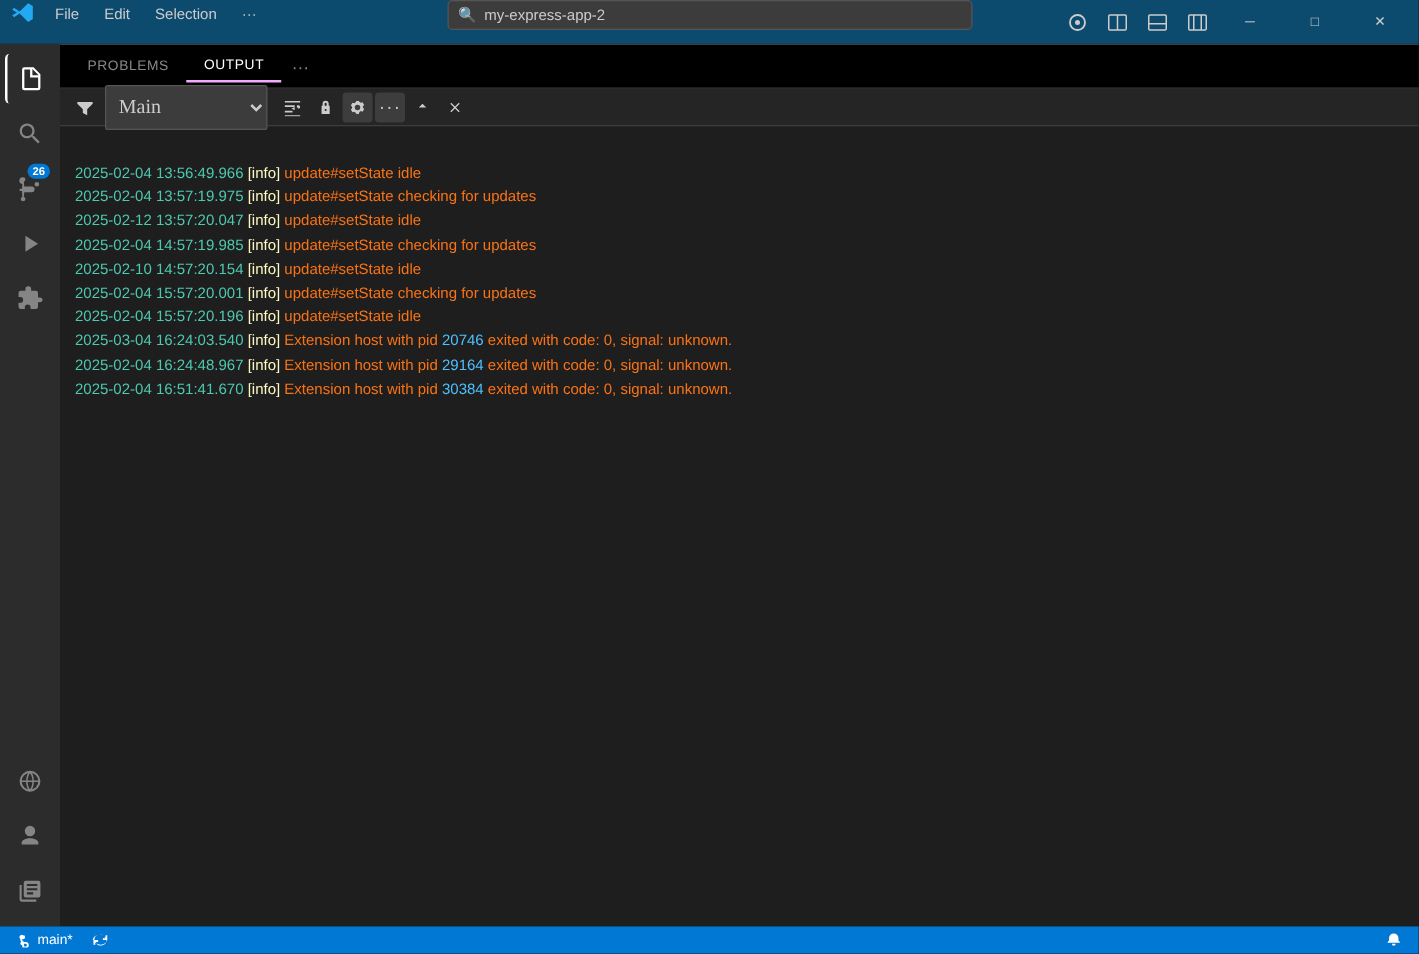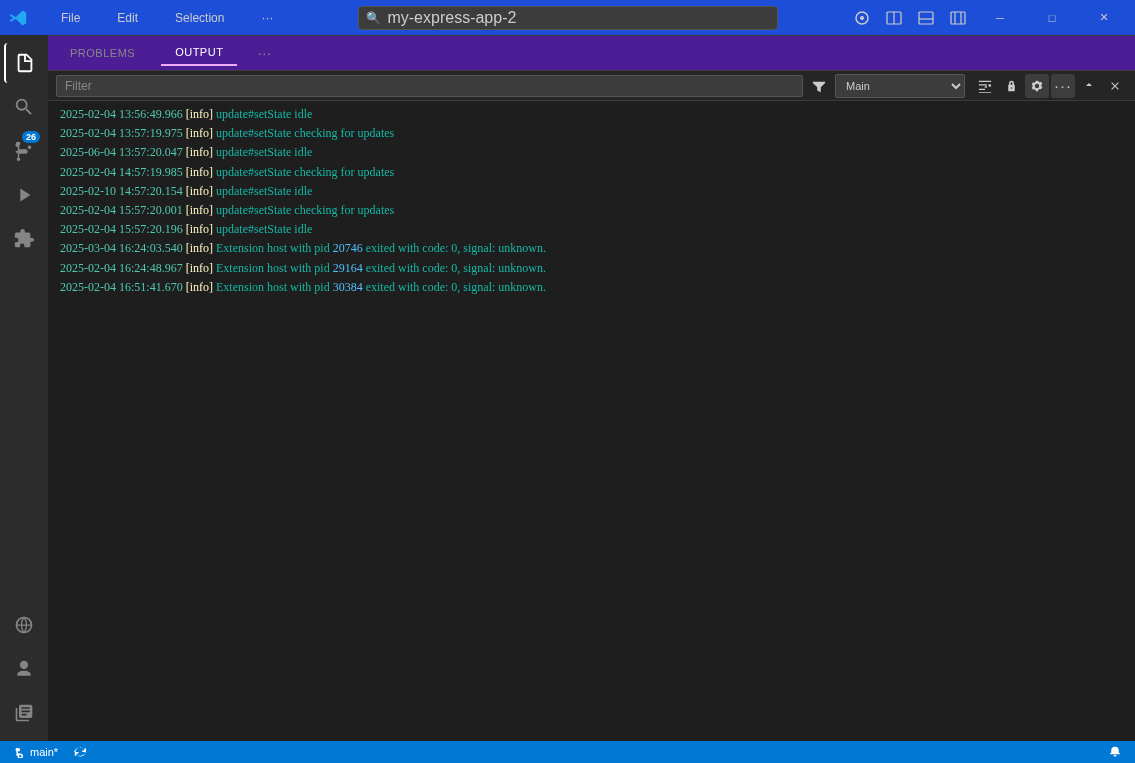"File" #titlebar { align-items: center -> none; background: #1d4ed8 -> #0c4a6e; gap: 21px -> 4px }
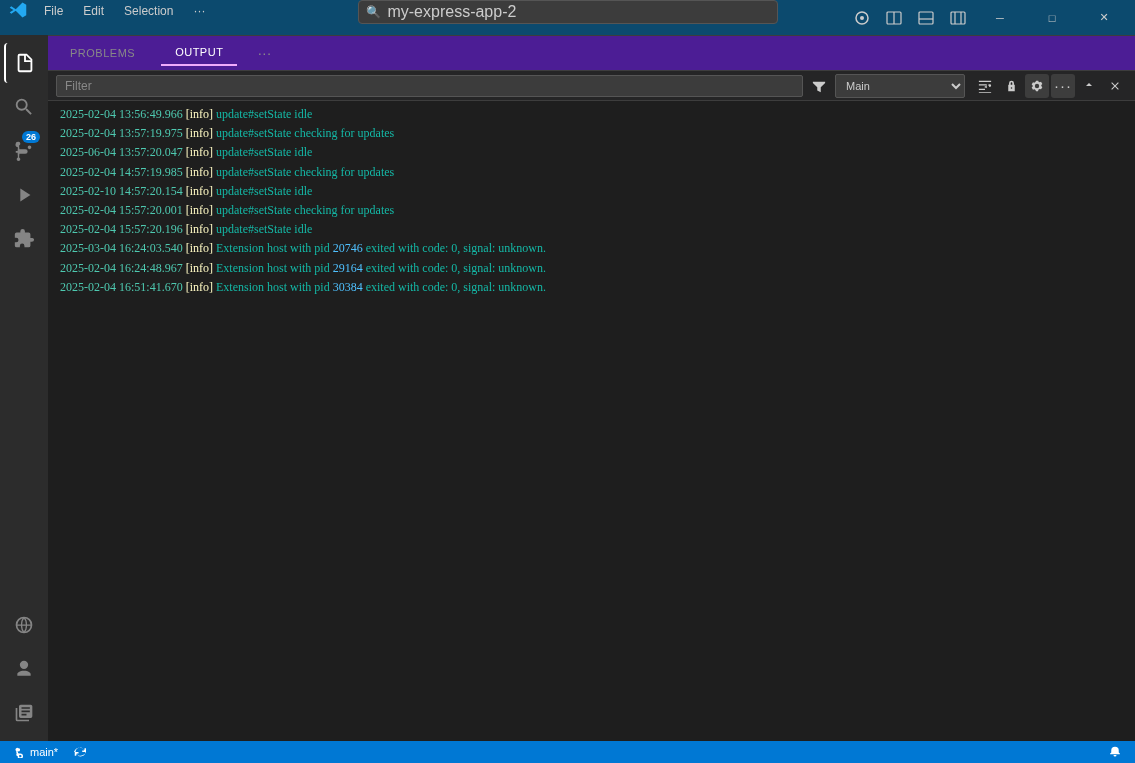"my-express-app-2" .search-bar .app-name { font-size: 16px -> 12px }
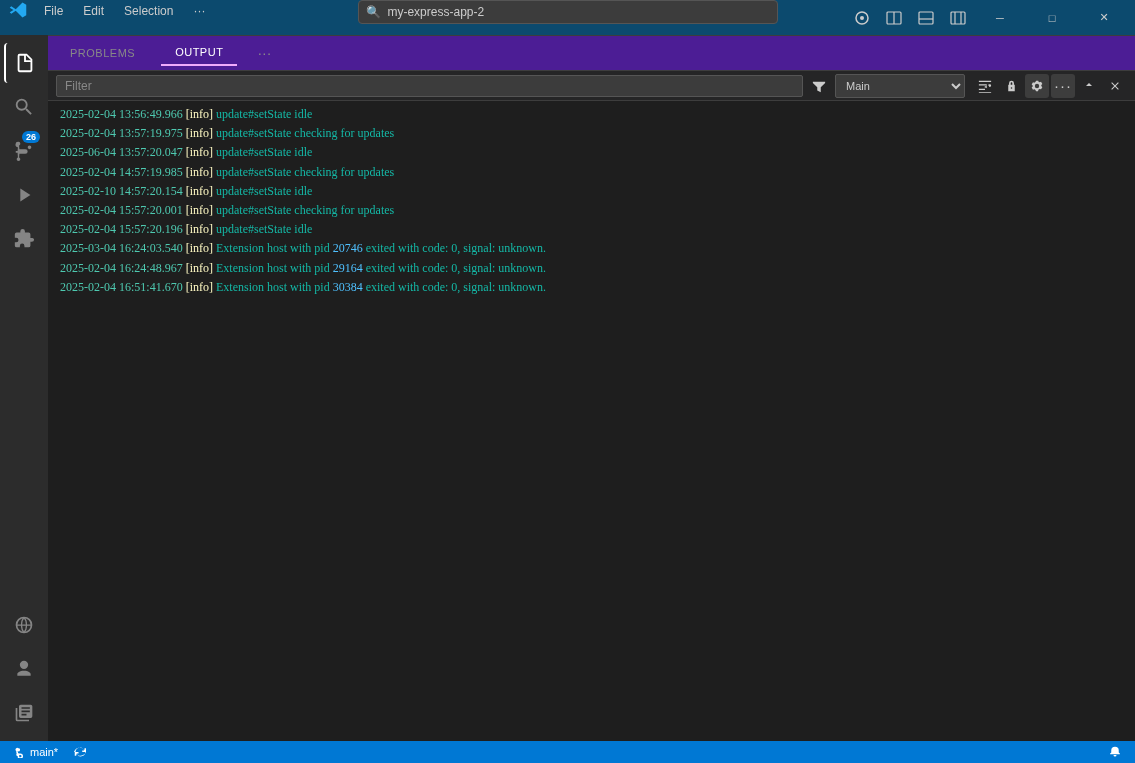"PROBLEMS" #panel-tabs { background: #4c1d95 -> #000000; gap: 12px -> 0 }
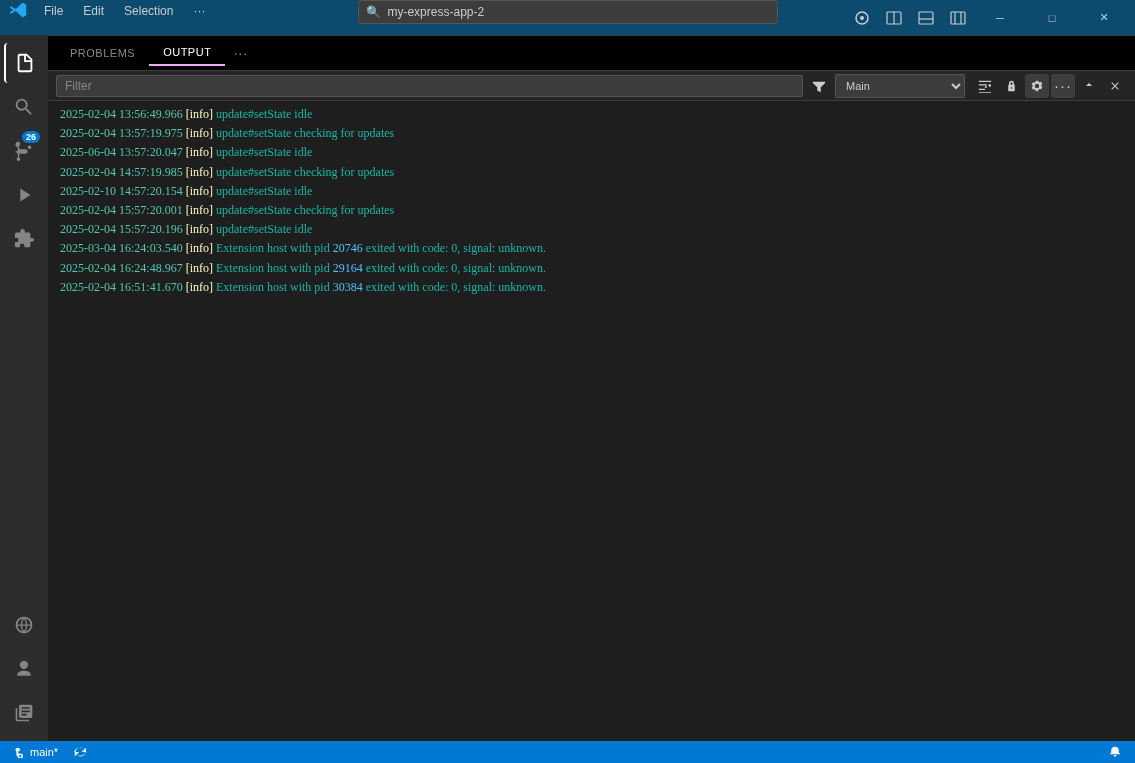"Filter" input.filter-input { html: <input> -> none }
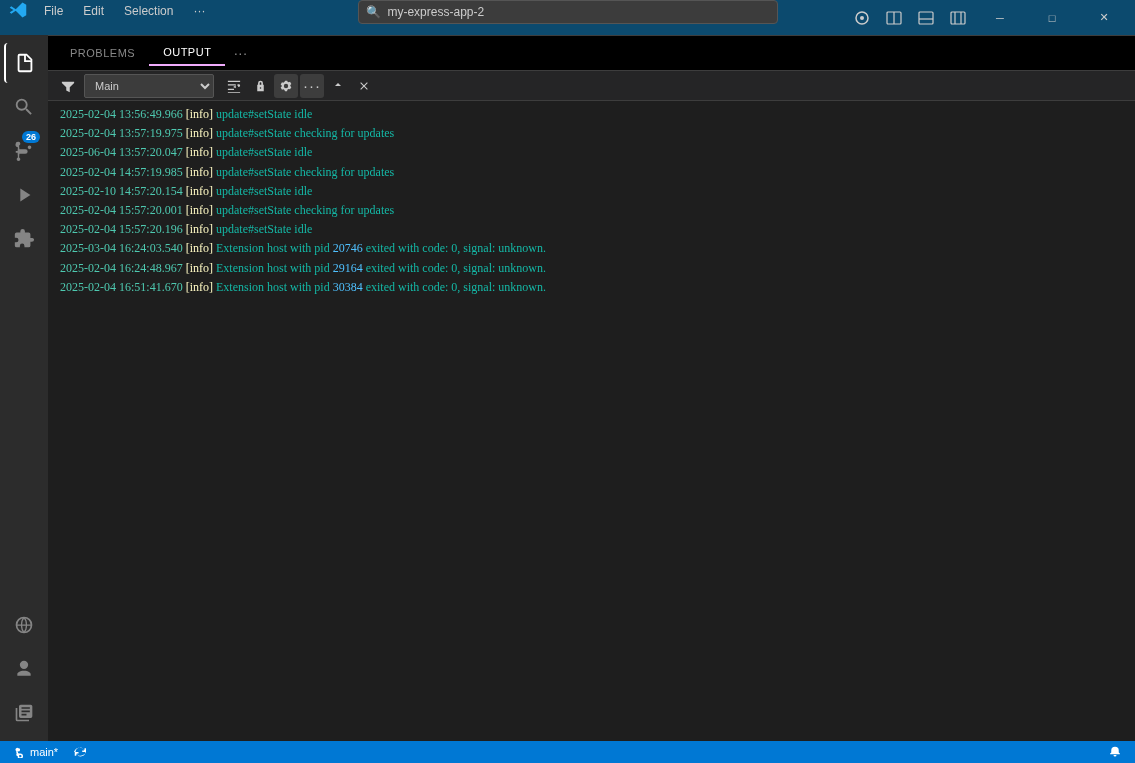"Main" .source-select { font-family: none -> Liberation Serif, serif; font-size: 11px -> 16px; height: 24px -> 36px }
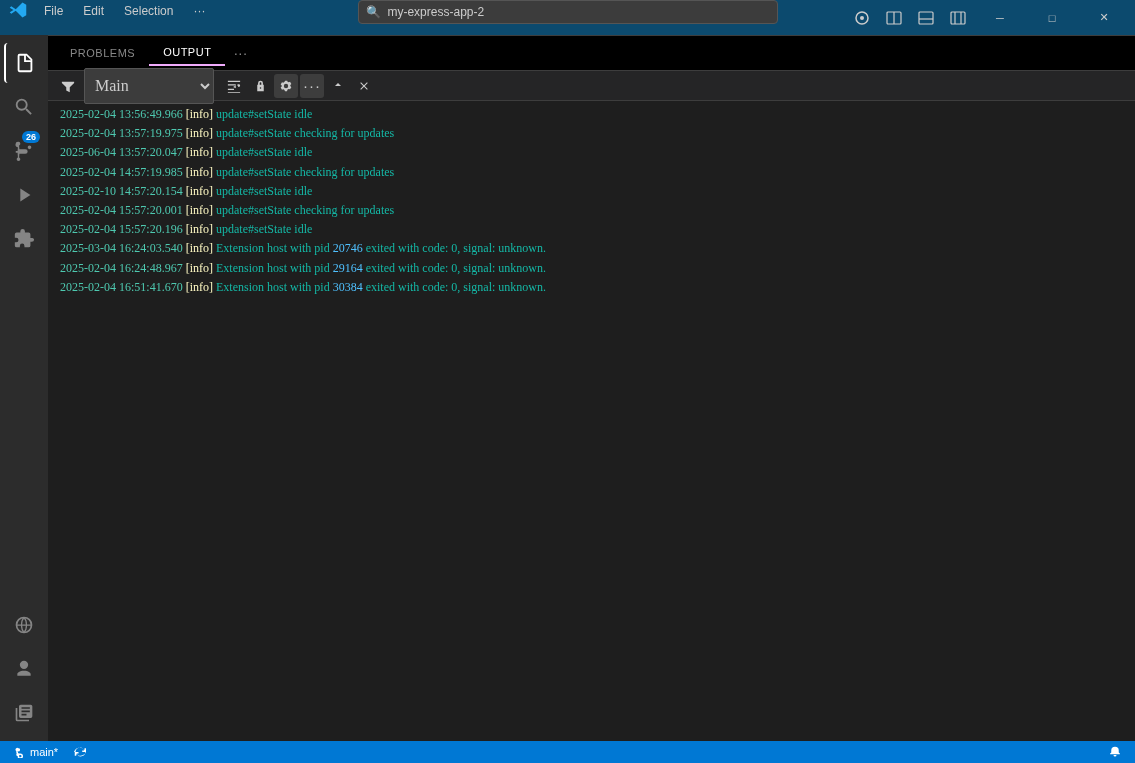"2025-02-04 13:56:49.966" #output-content { font-family: Liberation Serif, serif -> Liberation Sans, sans-serif; margin-top: none -> 24px }
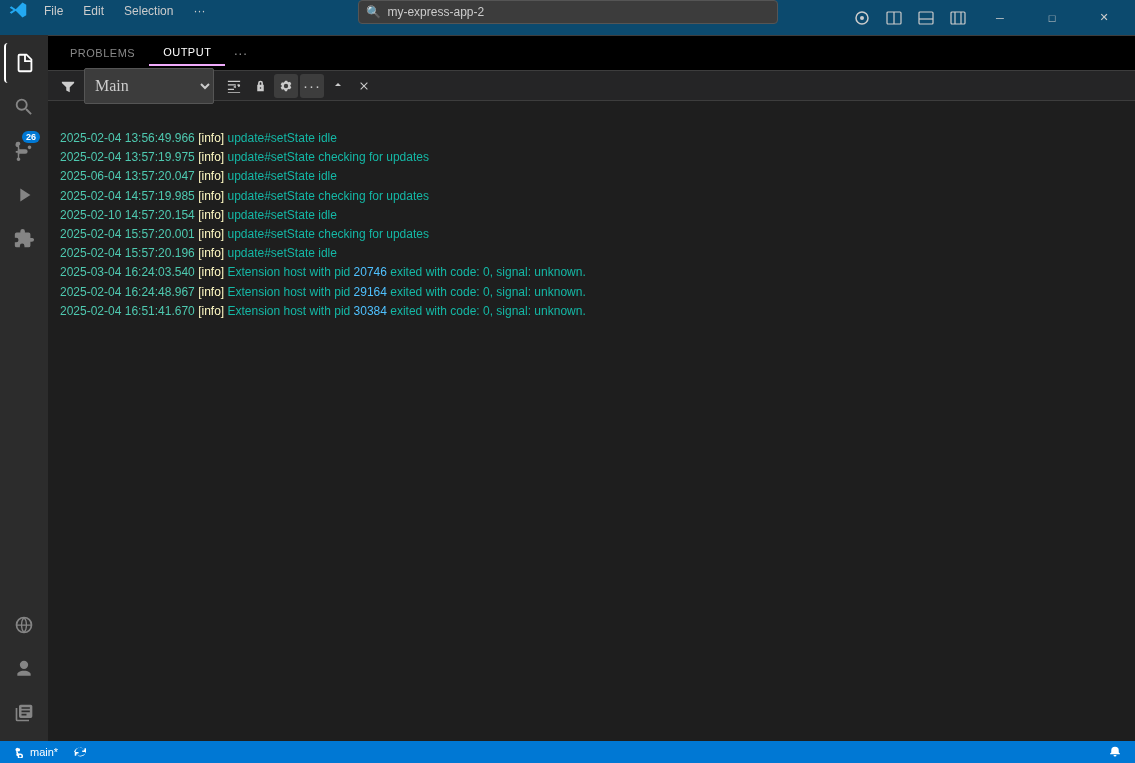"update#setState idle" .log-text { color: #14b8a6 -> #f97316 }
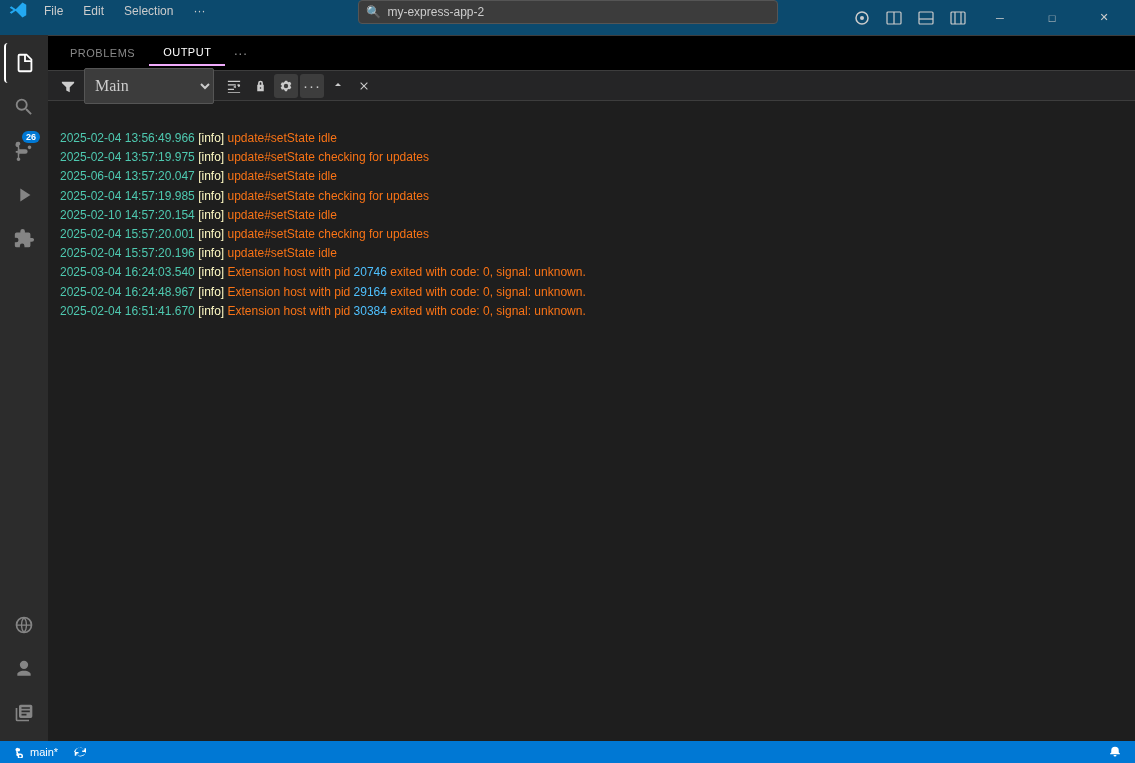"2025-06-04 13:57:20.047" span.log-timestamp { text: 2025-06-04 -> 2025-02-12 }
